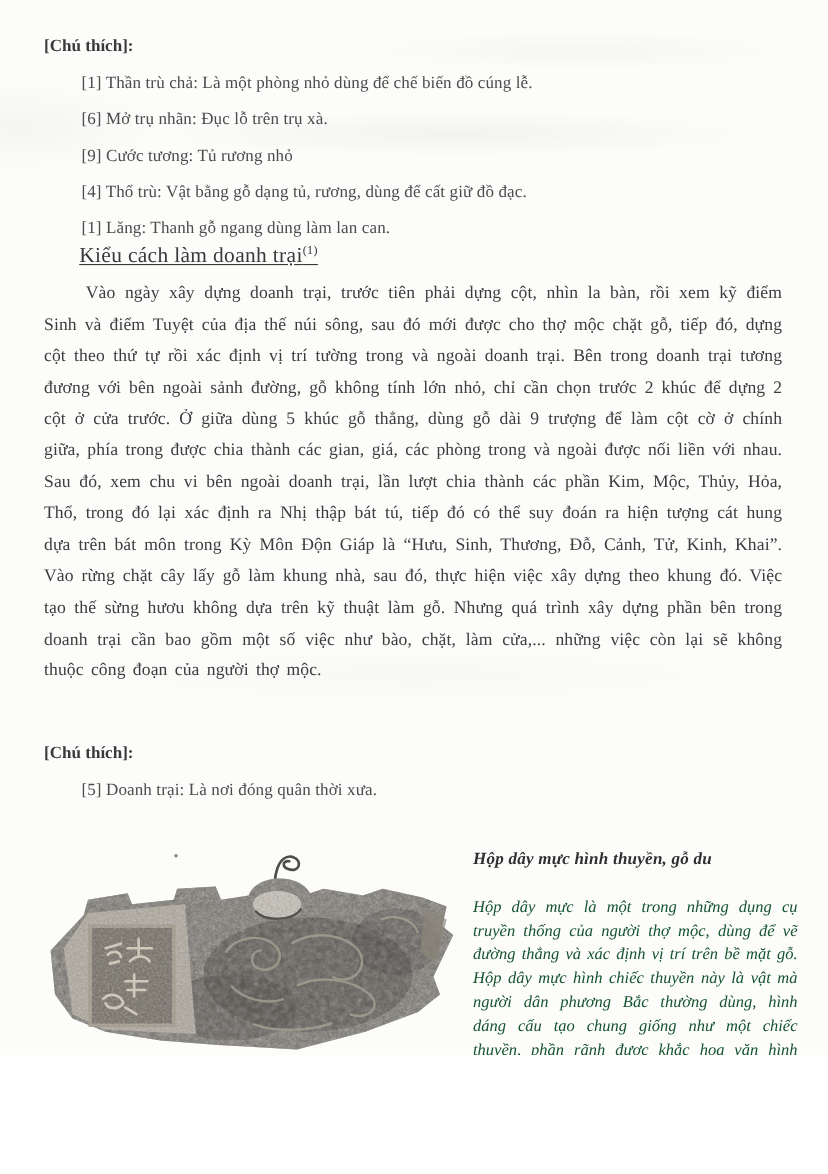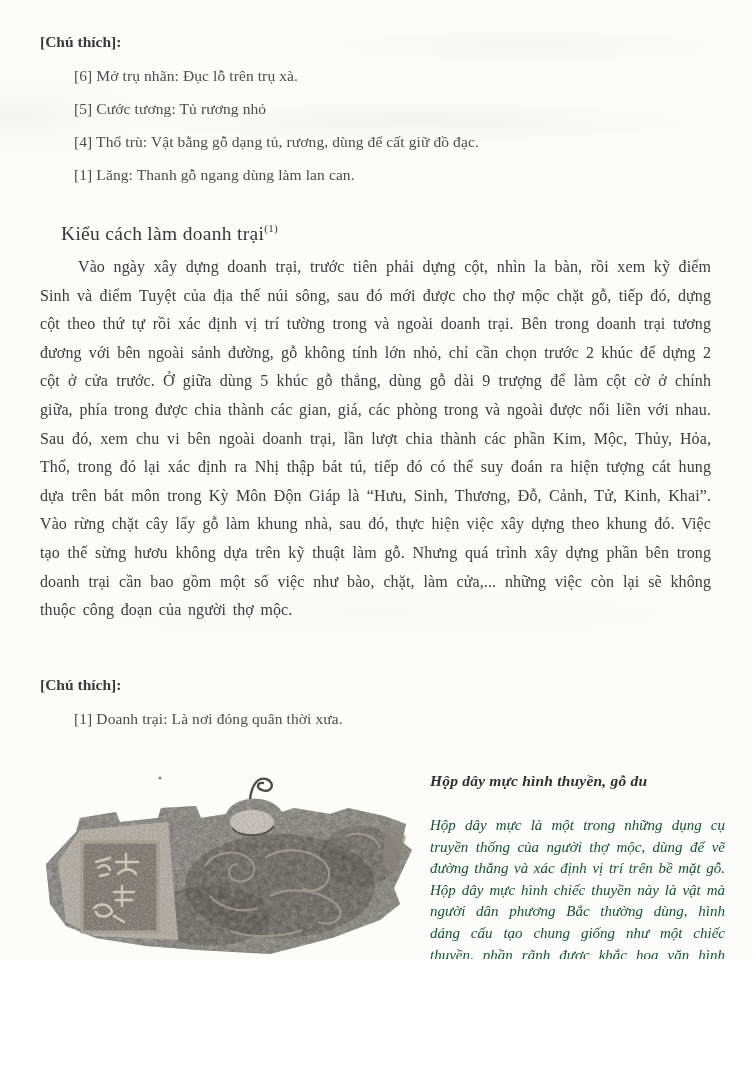"[1] Thần trù chả: Là" div.note-item { html: none -> <div>[1] Thần trù chả: Là một phòng nhỏ dùng để chế biến đồ cúng lễ.</div> }
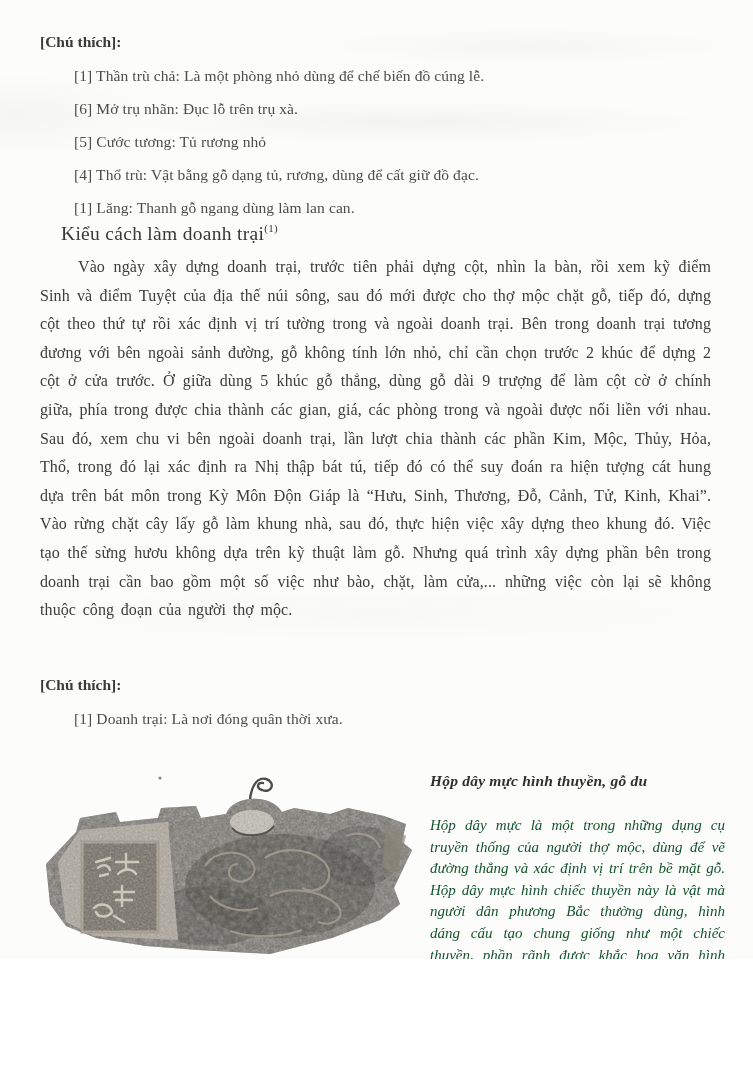"[5] Cước tương: Tủ rương" div.note-item { text: 5 -> 9 }
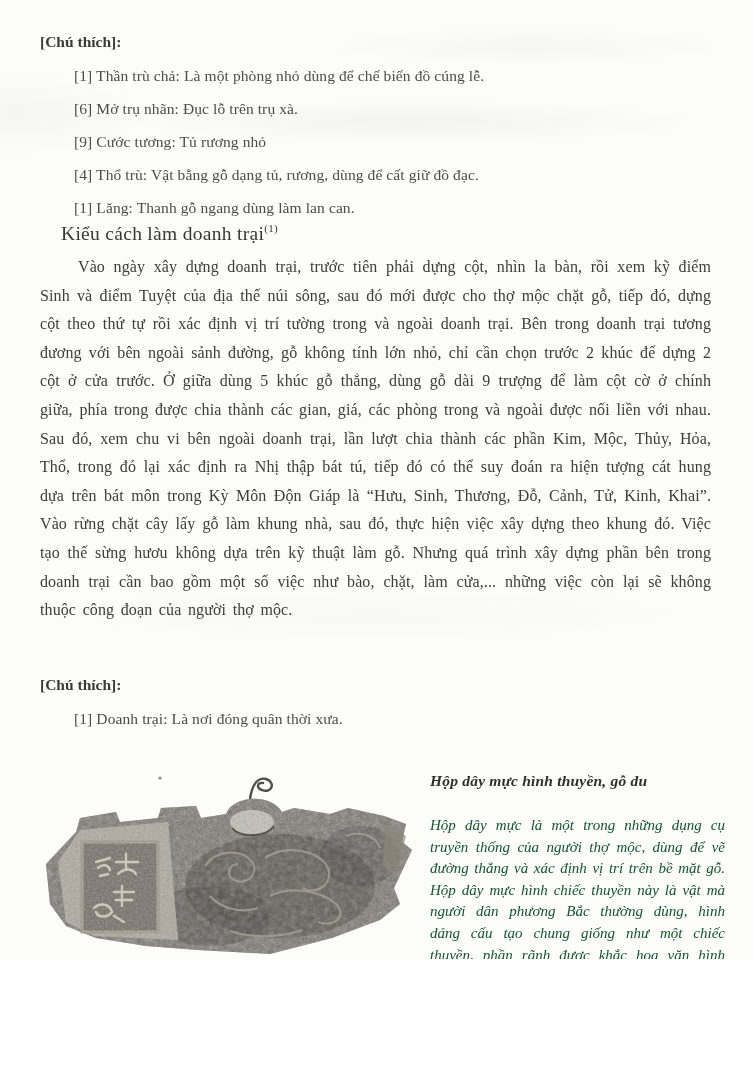"Kiểu cách làm doanh trại(1)" #section-heading { left: 61px -> 72px; text-decoration: none -> underline }
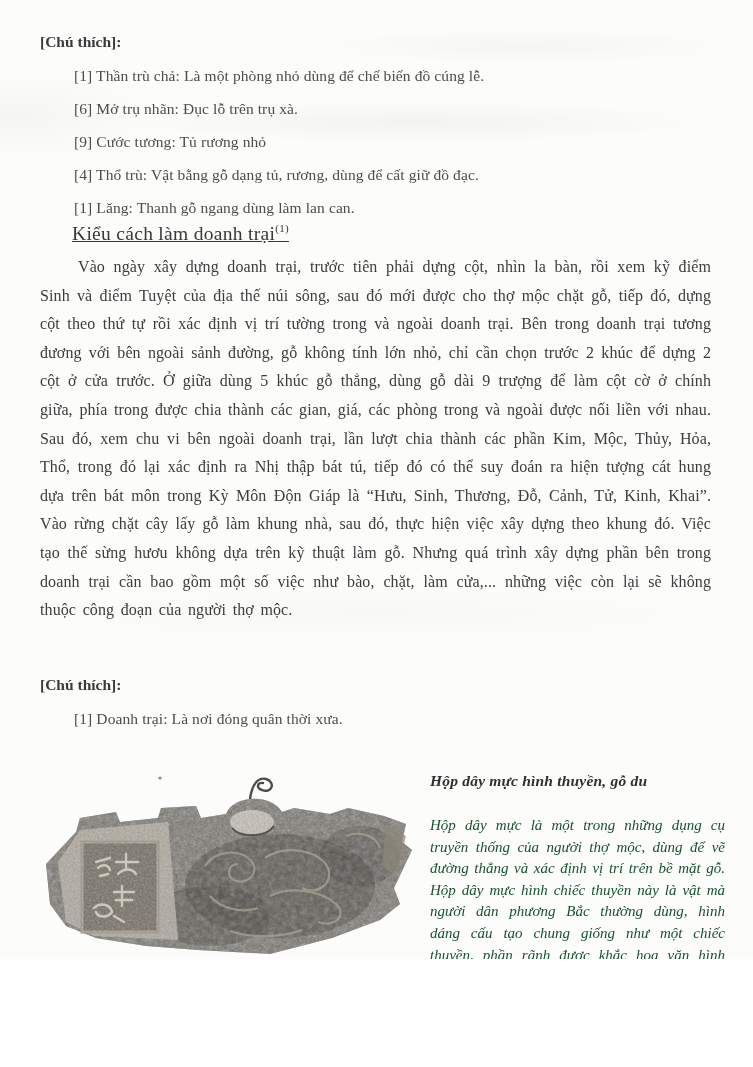"[1] Doanh trại: Là nơi" div.note-item { text: 1 -> 5 }
